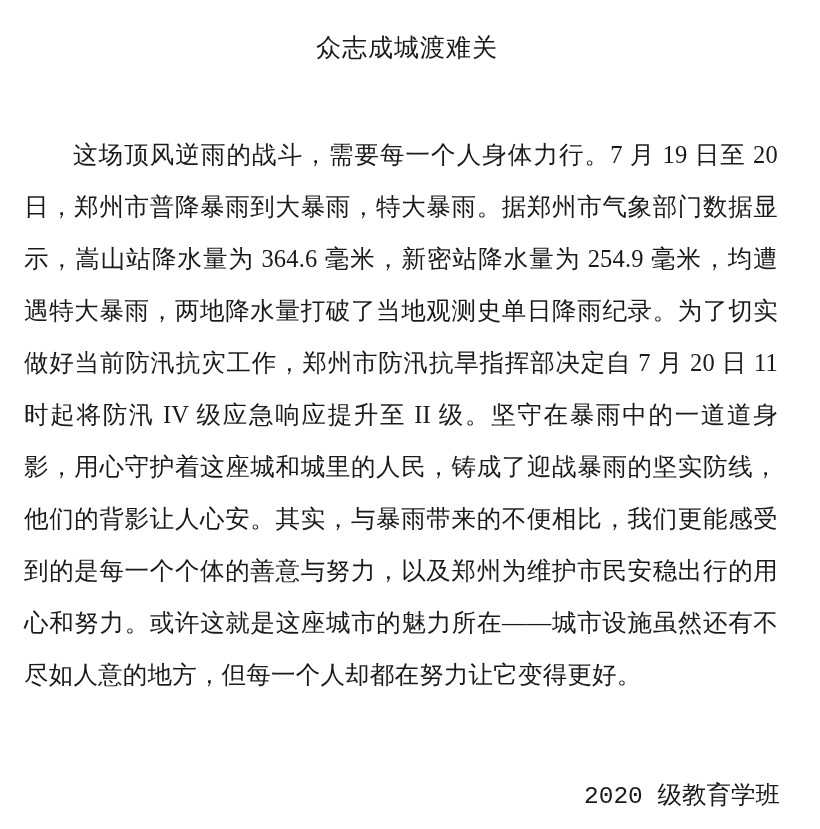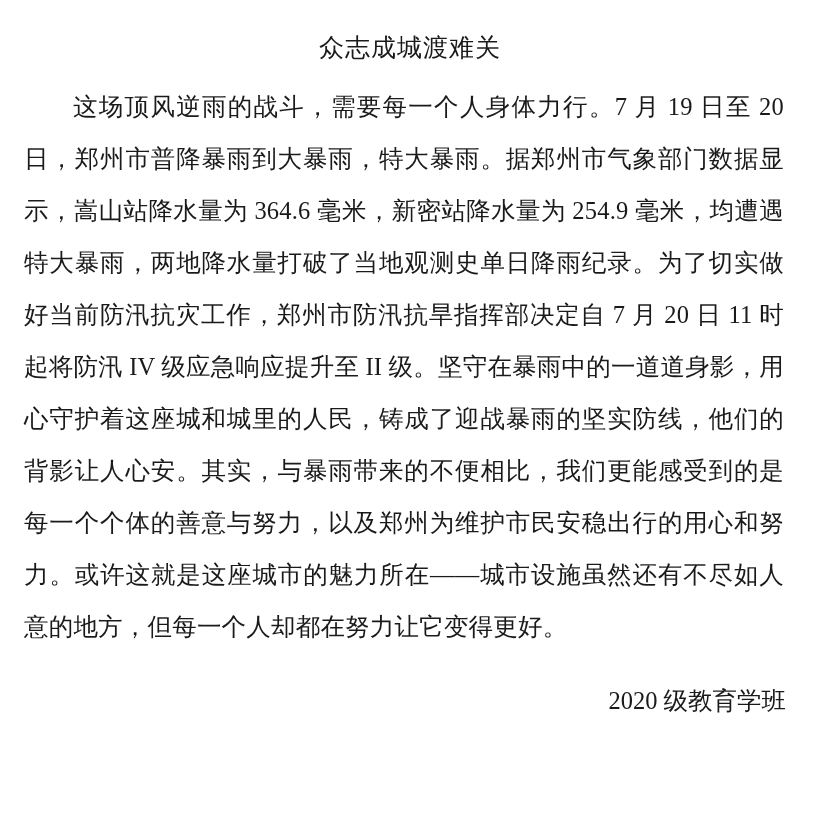"众志成城渡难关" .page { gap: none -> 48px; padding: 22px 24px 10px 24px -> 22px 30px 10px 24px }
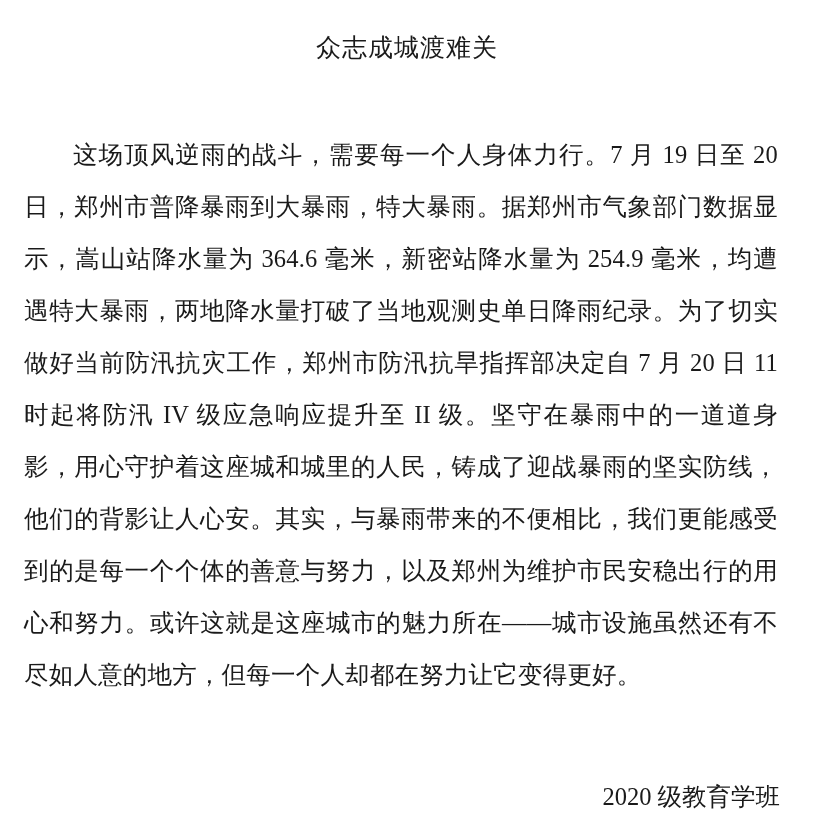"2020 级教育学班" .signature { font-family: none -> Liberation Mono, monospace }
